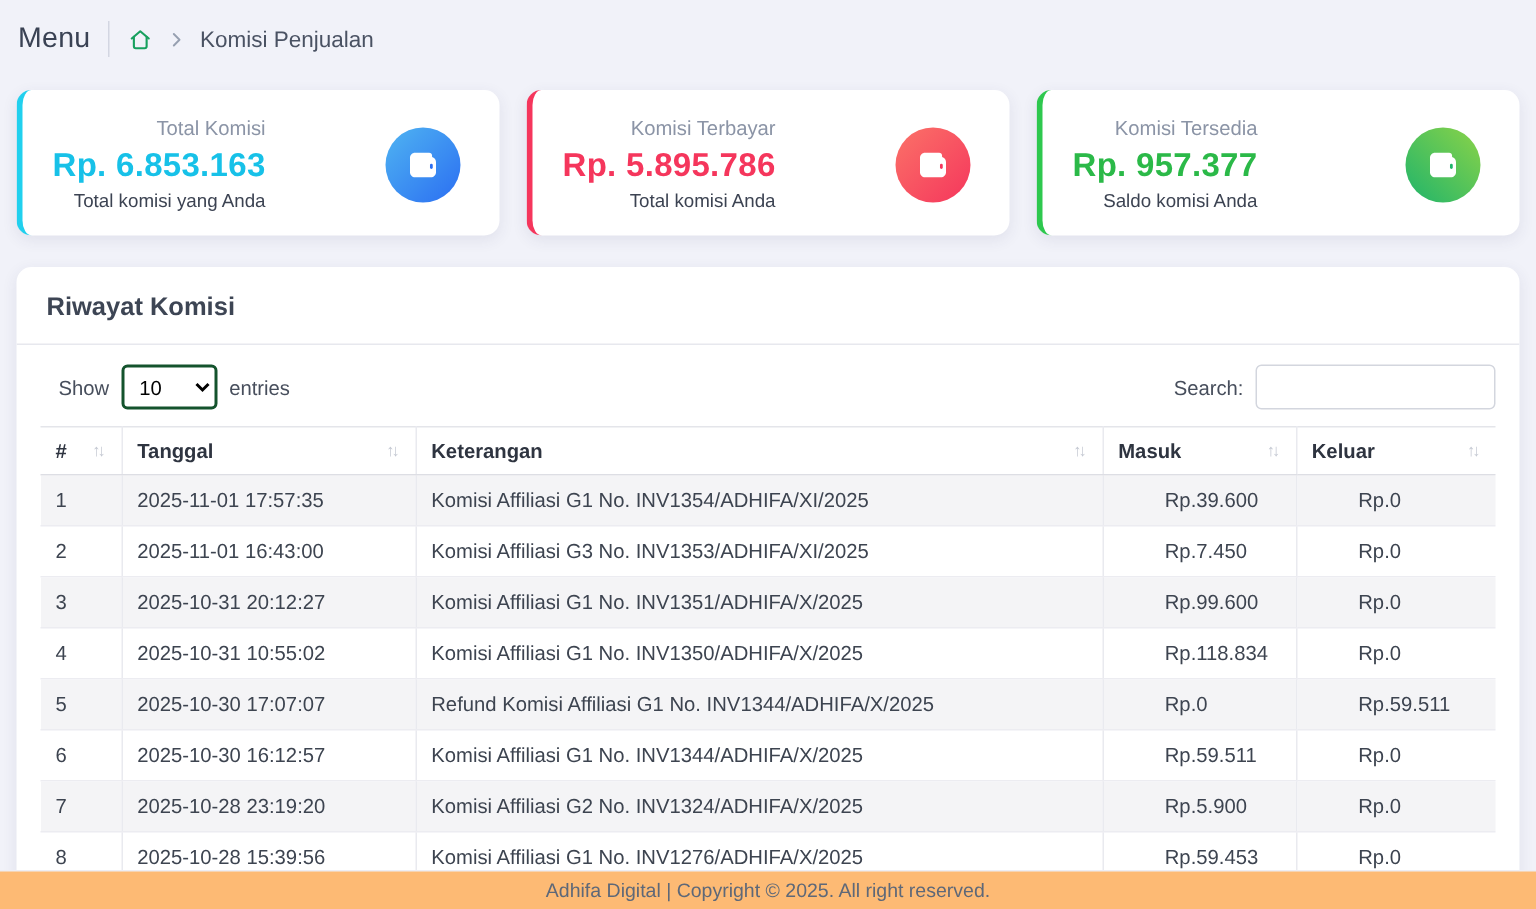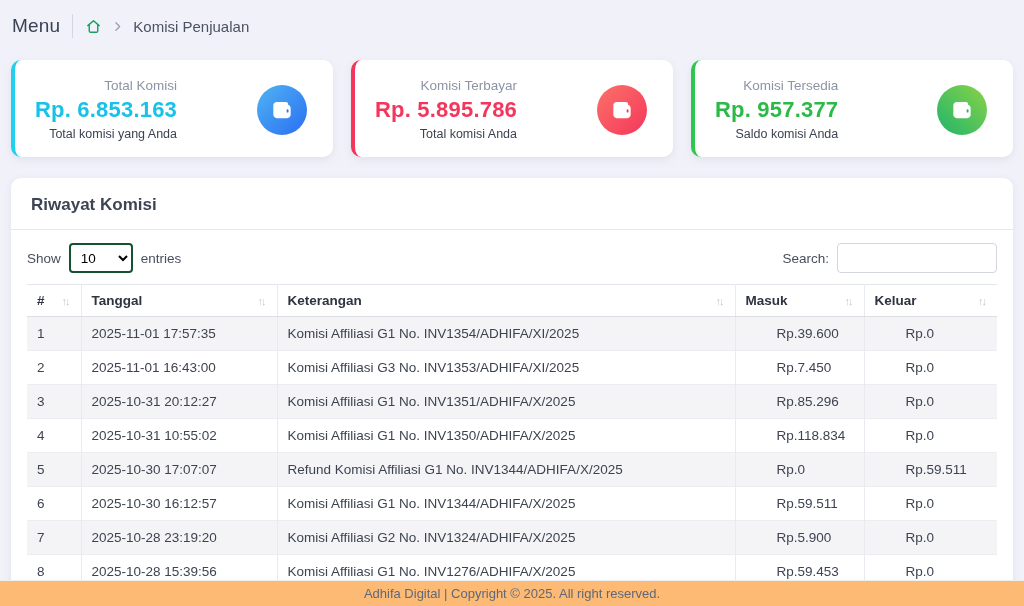"Show" .table-controls { padding: 13px 16px 11px 16px -> 13px 16px 11px 28px }
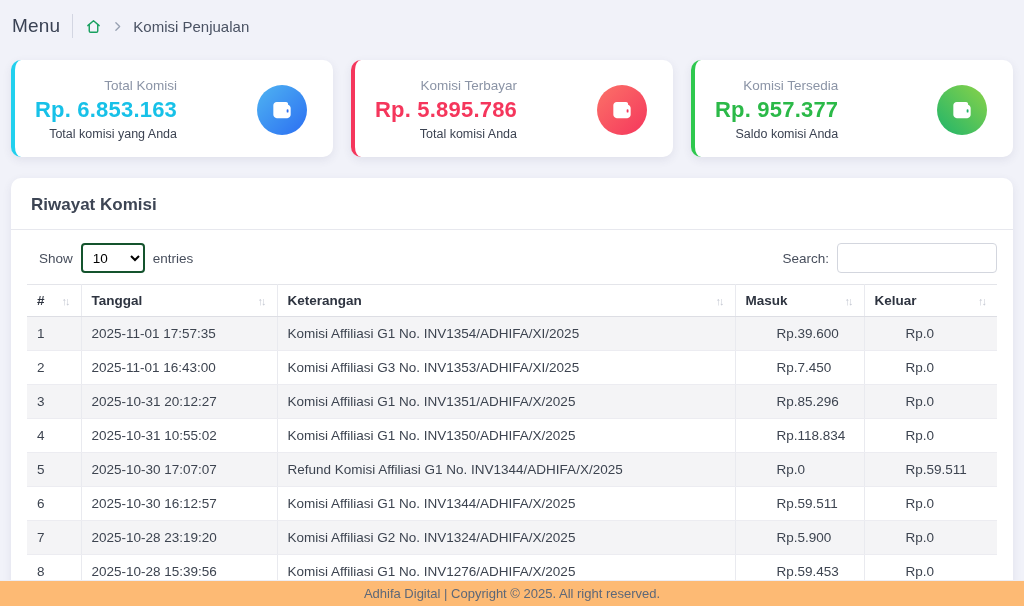"85.296" span { text: 85.296 -> 99.600 }
